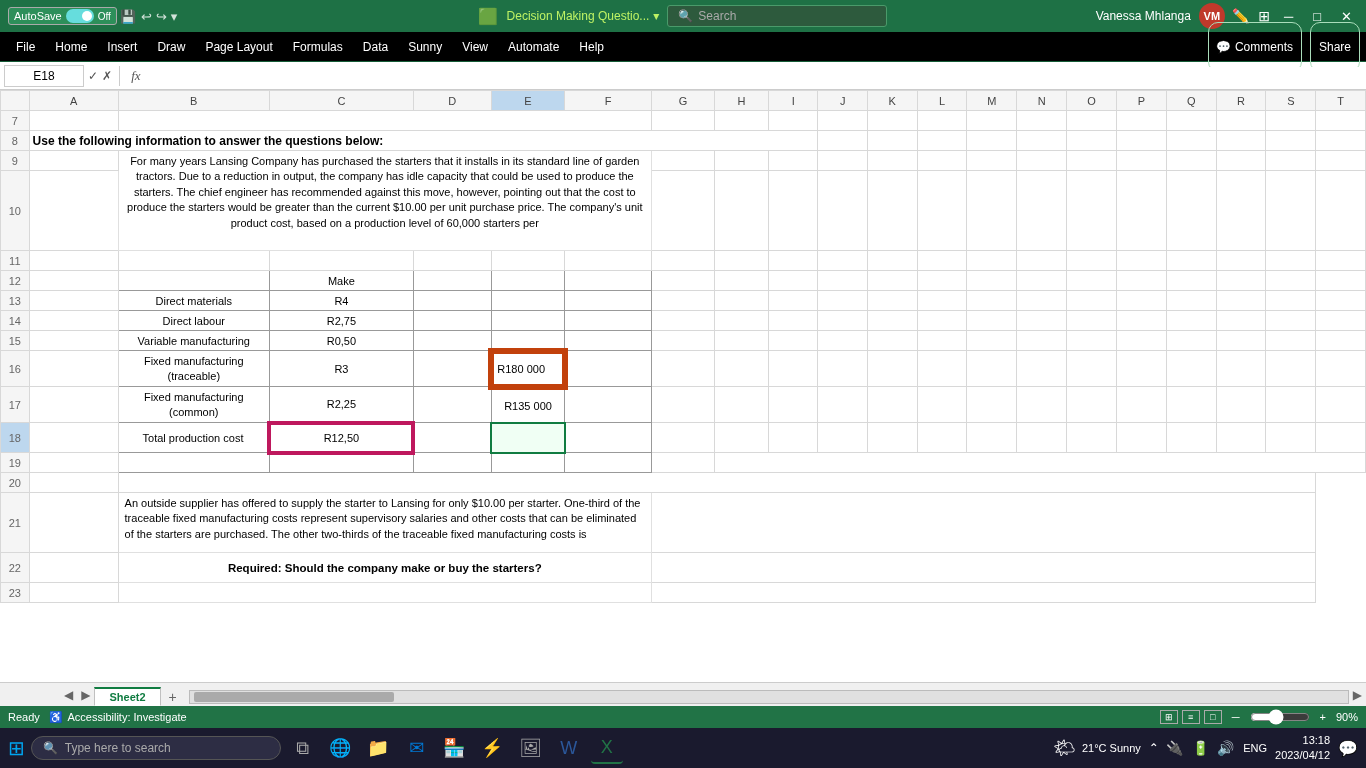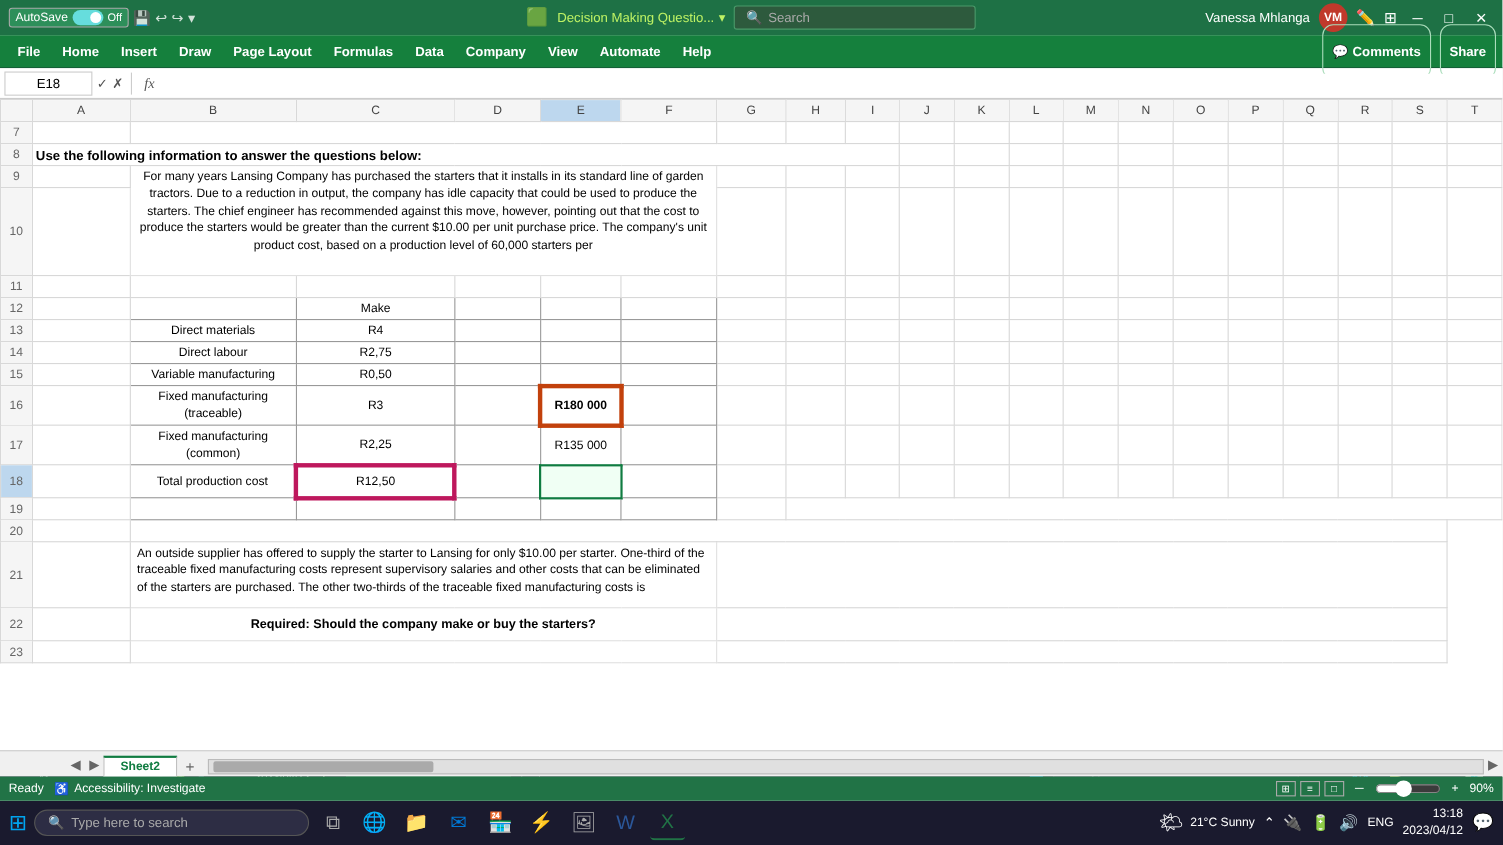"File" .menu-bar { background: #15803d -> #000000; font-weight: bold -> none }
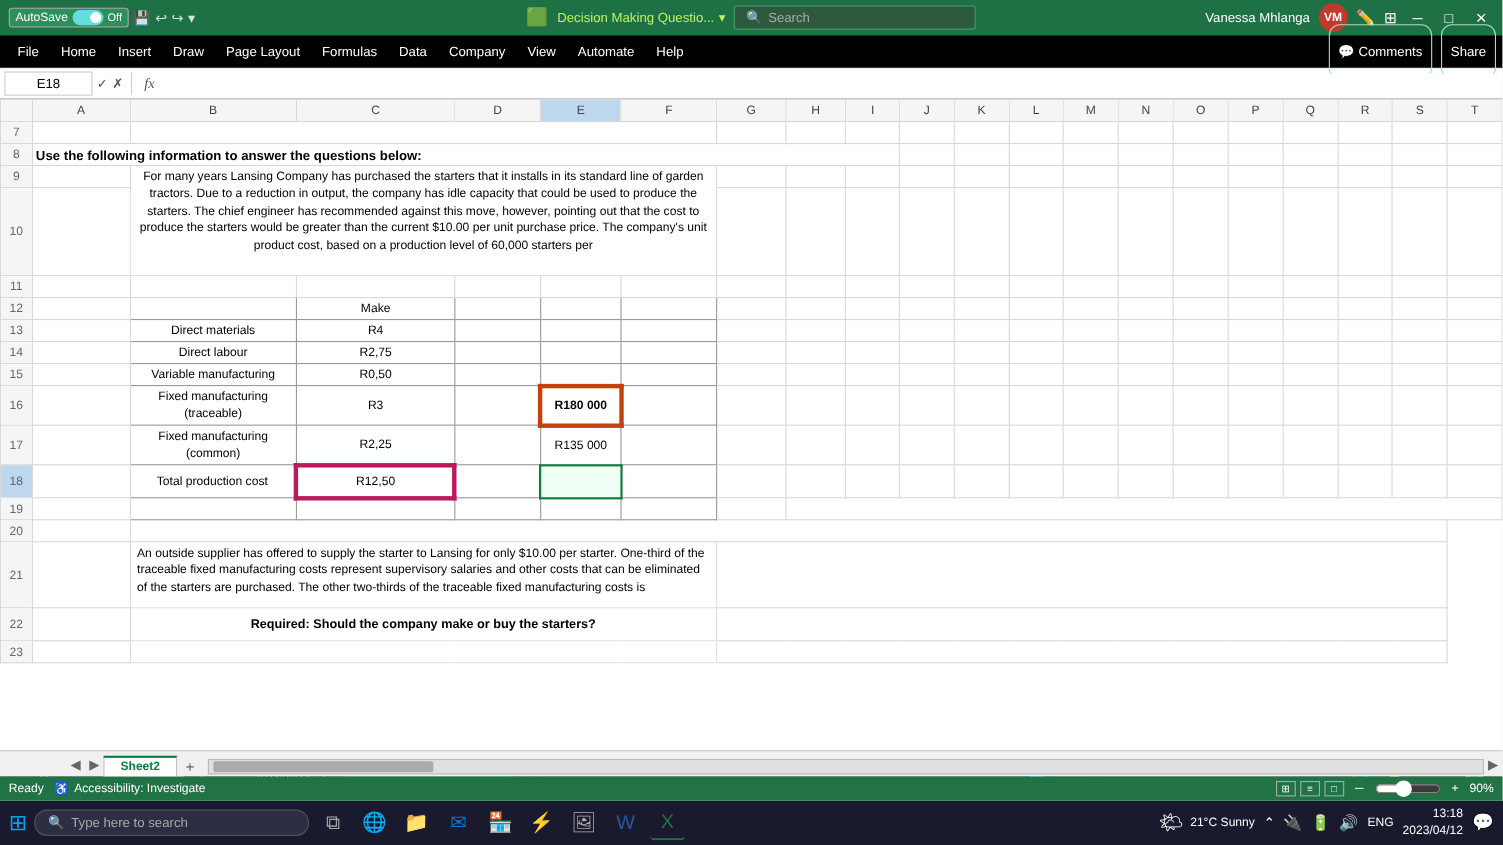"Company" div.menu-item { text: Company -> Sunny }
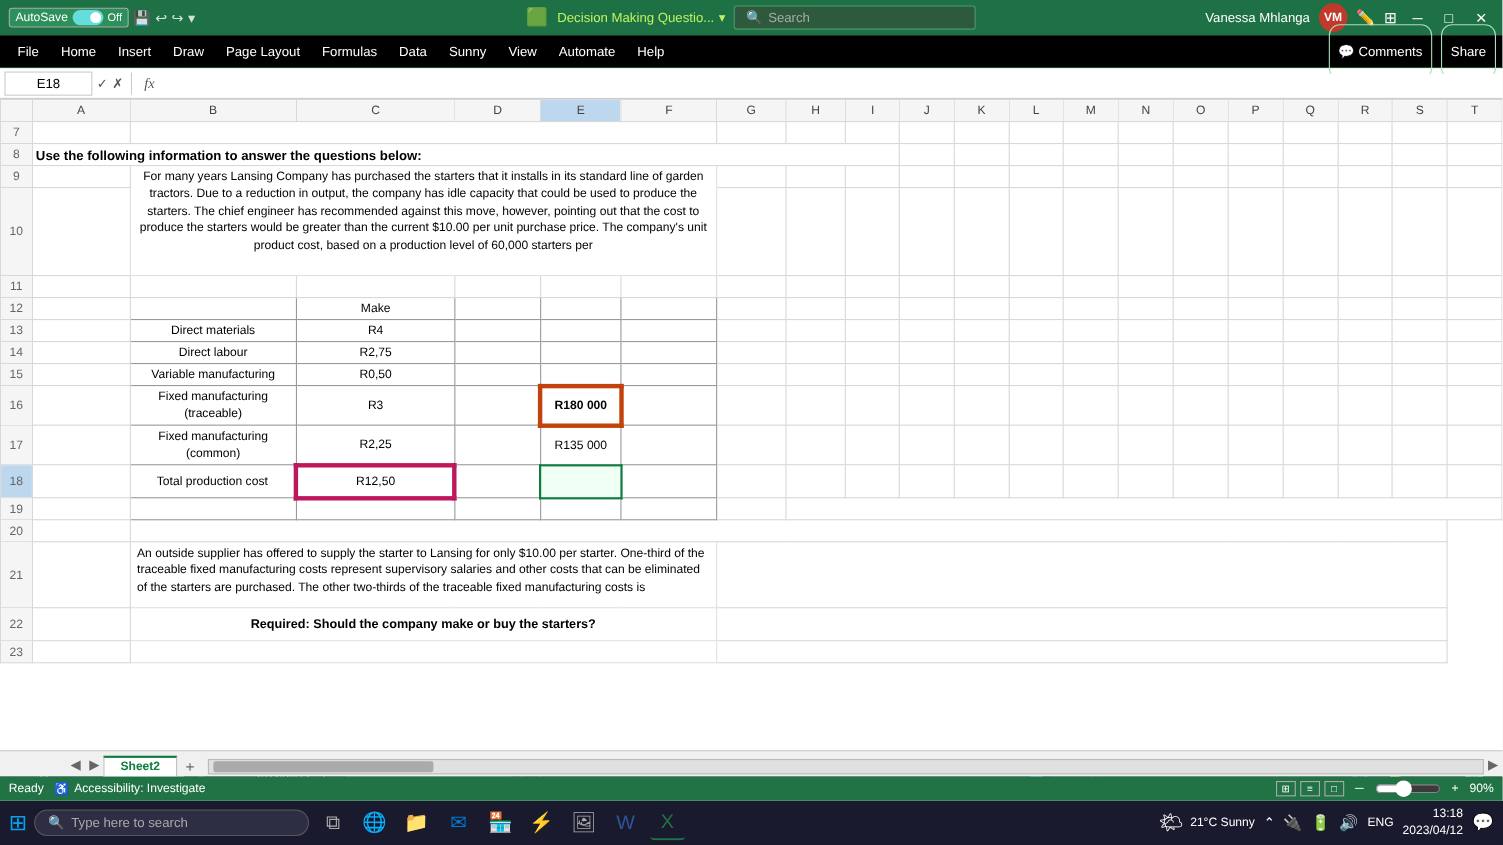"R180 000" td { border: 4px solid #c2410c -> 6px solid #c2410c; font-weight: bold -> none; text-align: center -> left }
